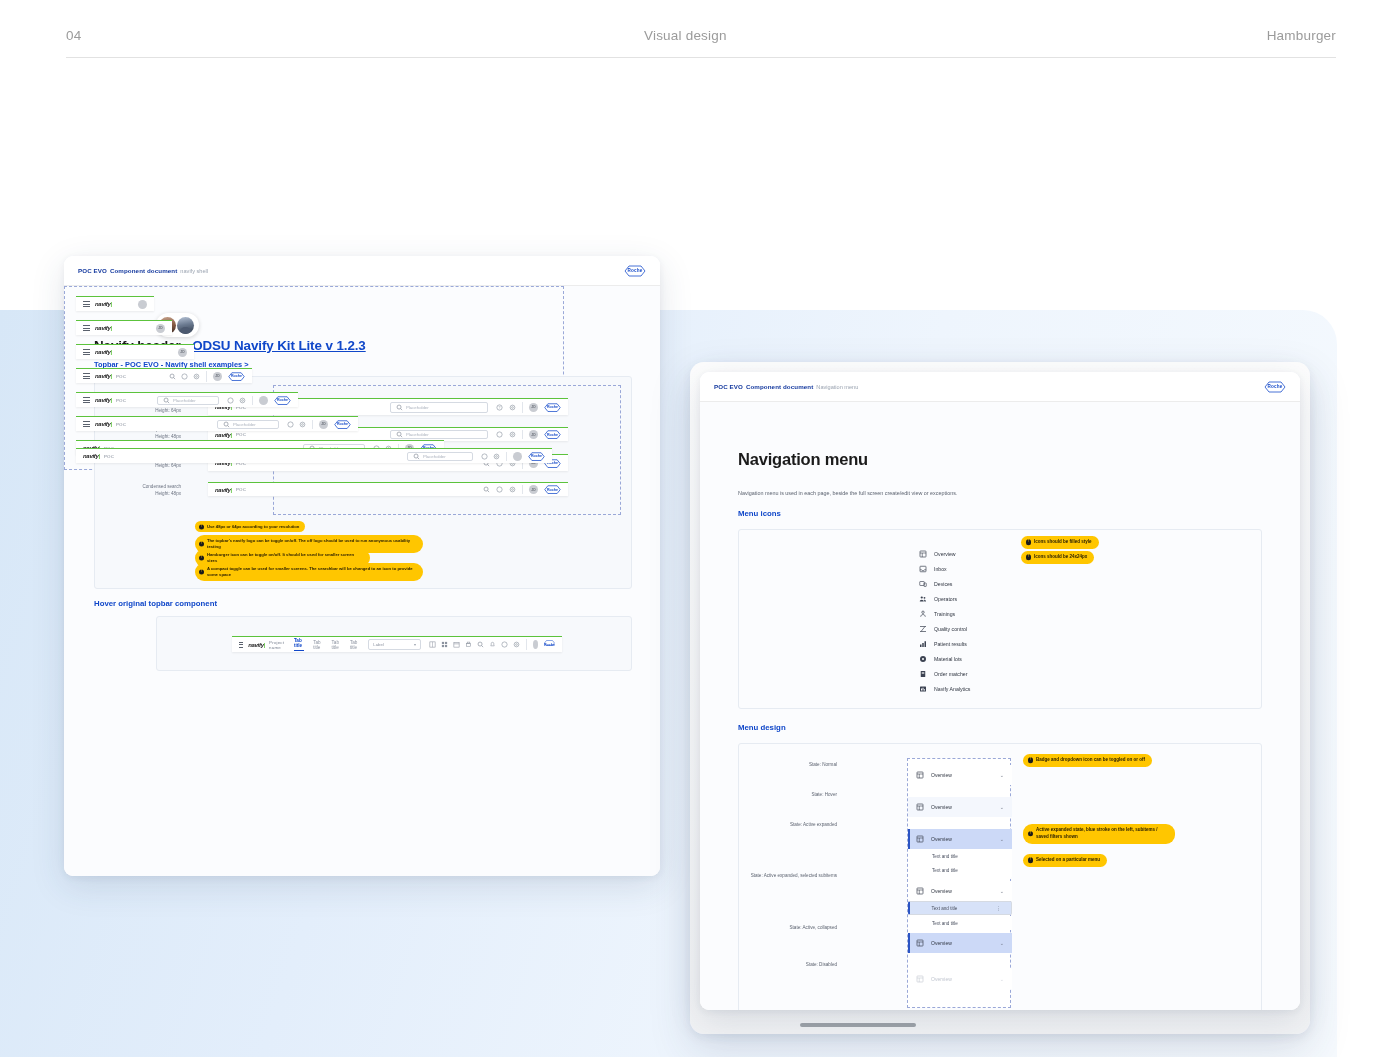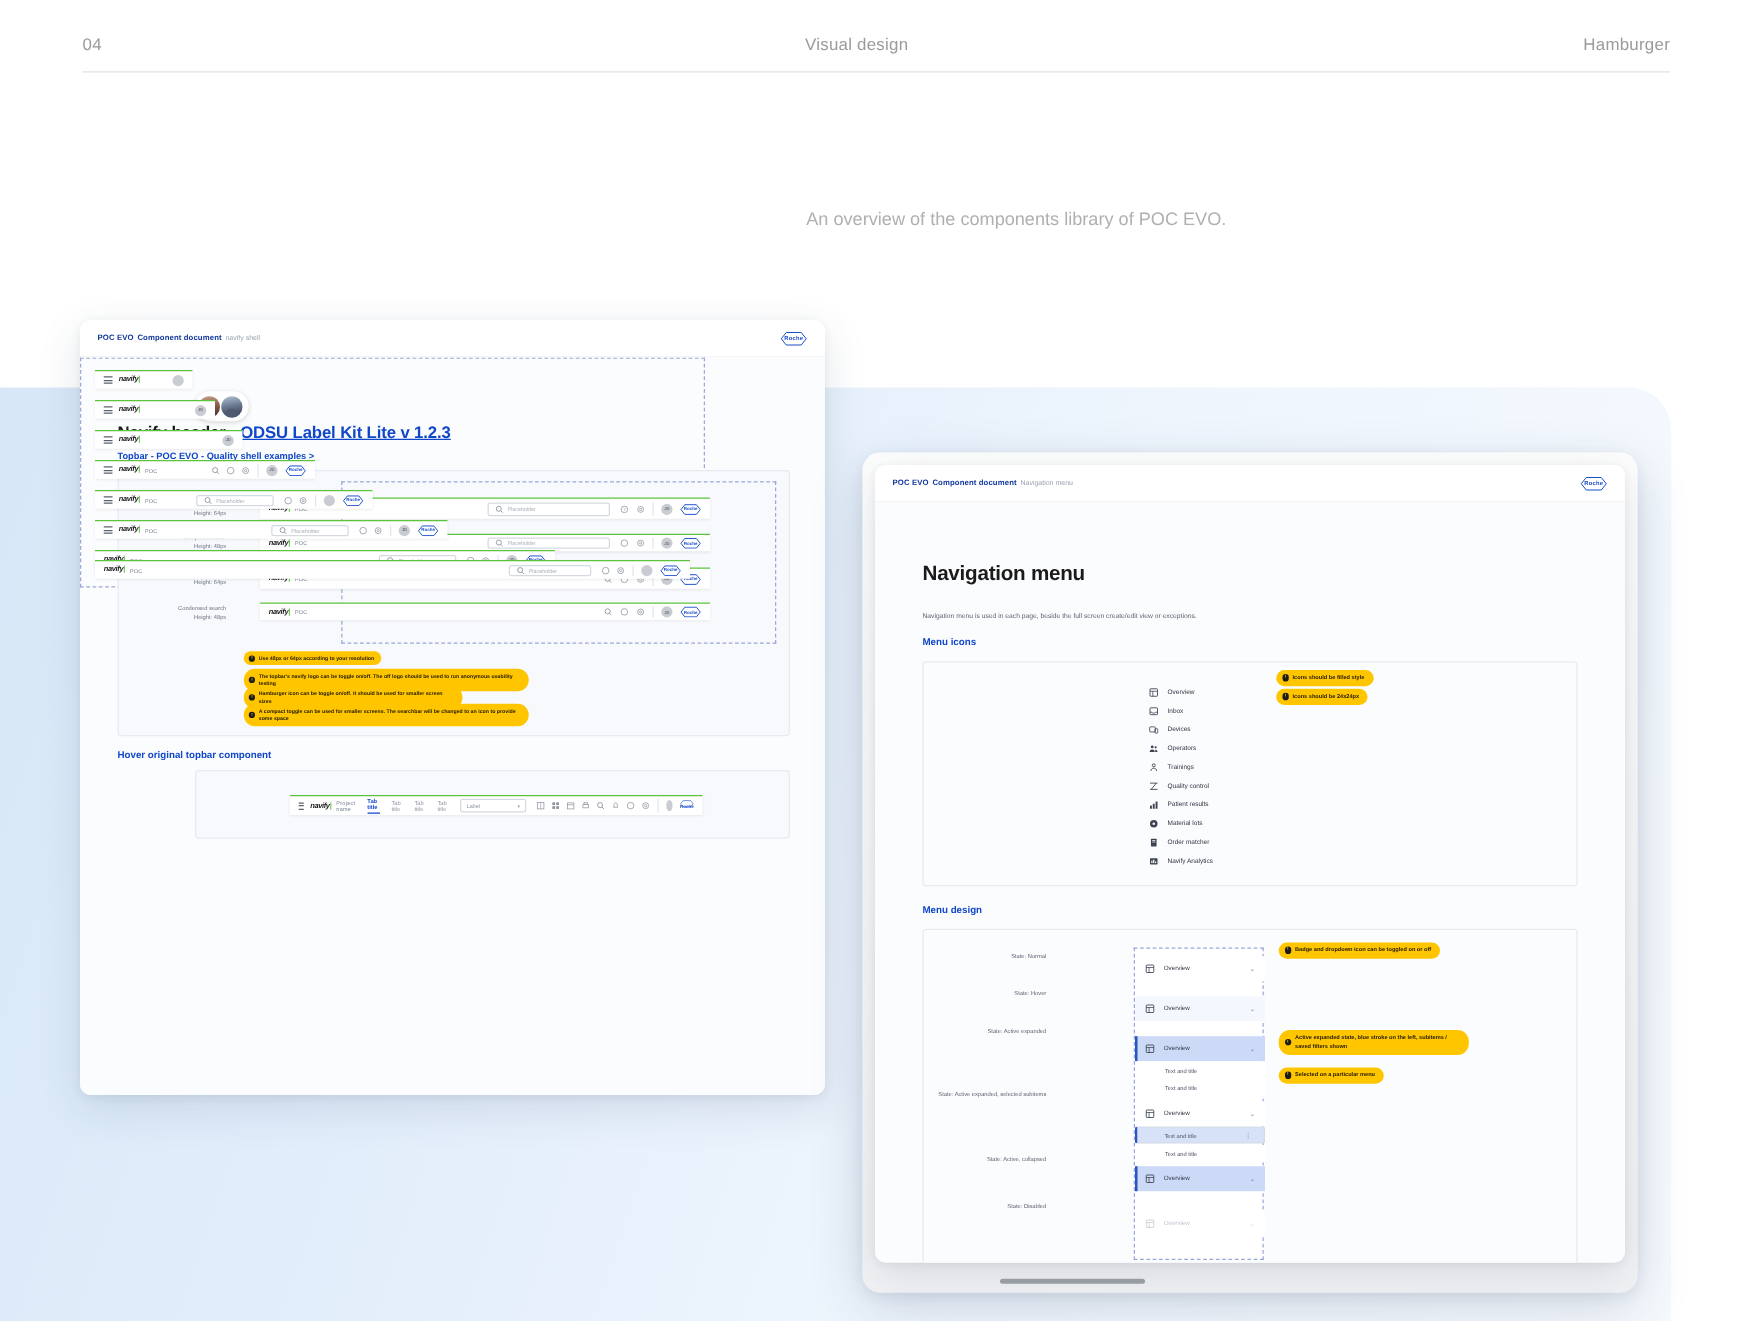"An overview of the components" p { html: <p>An overview of the components library of POC EVO.</p> -> none }
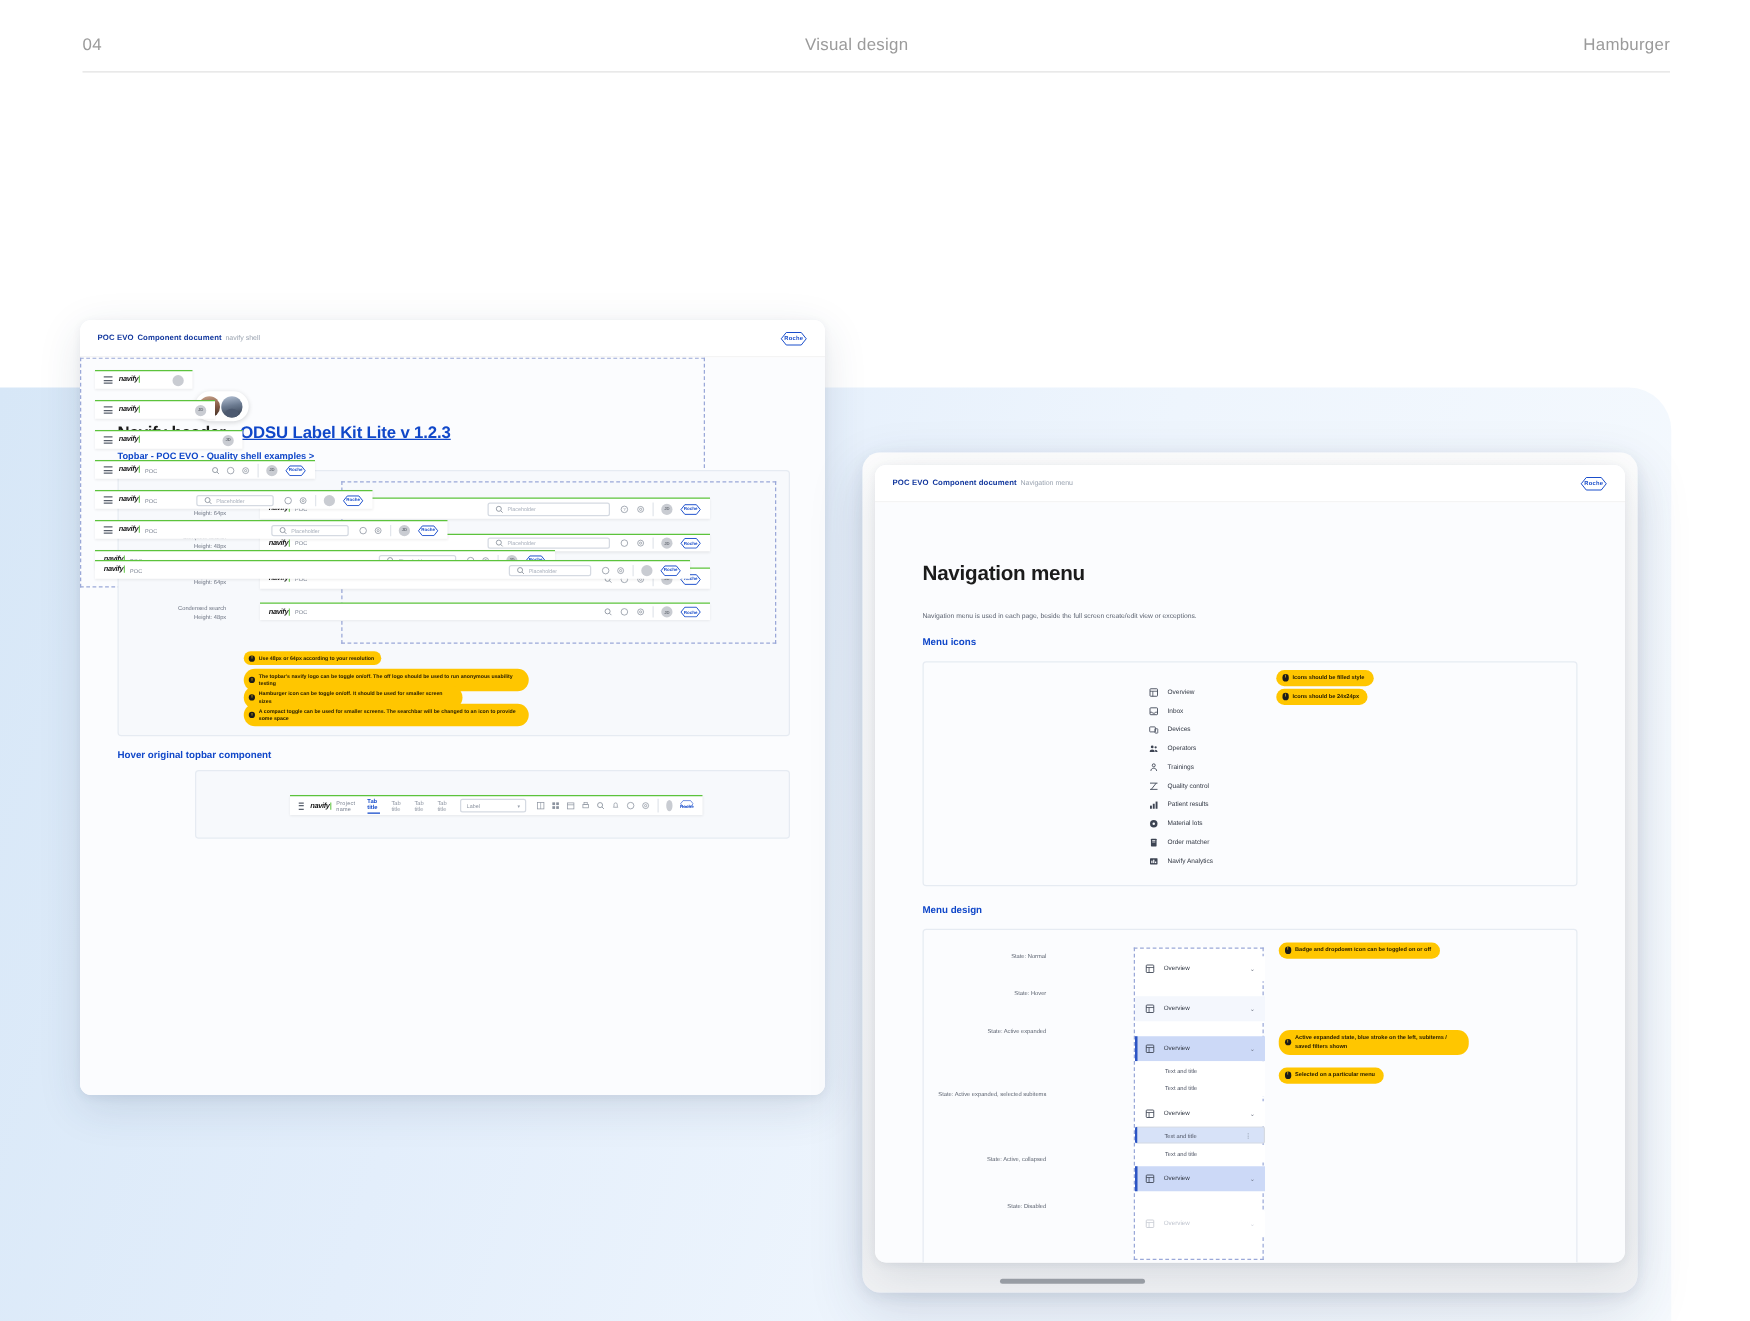"ODSU Label Kit Lite v" a { text: Label -> Navify }
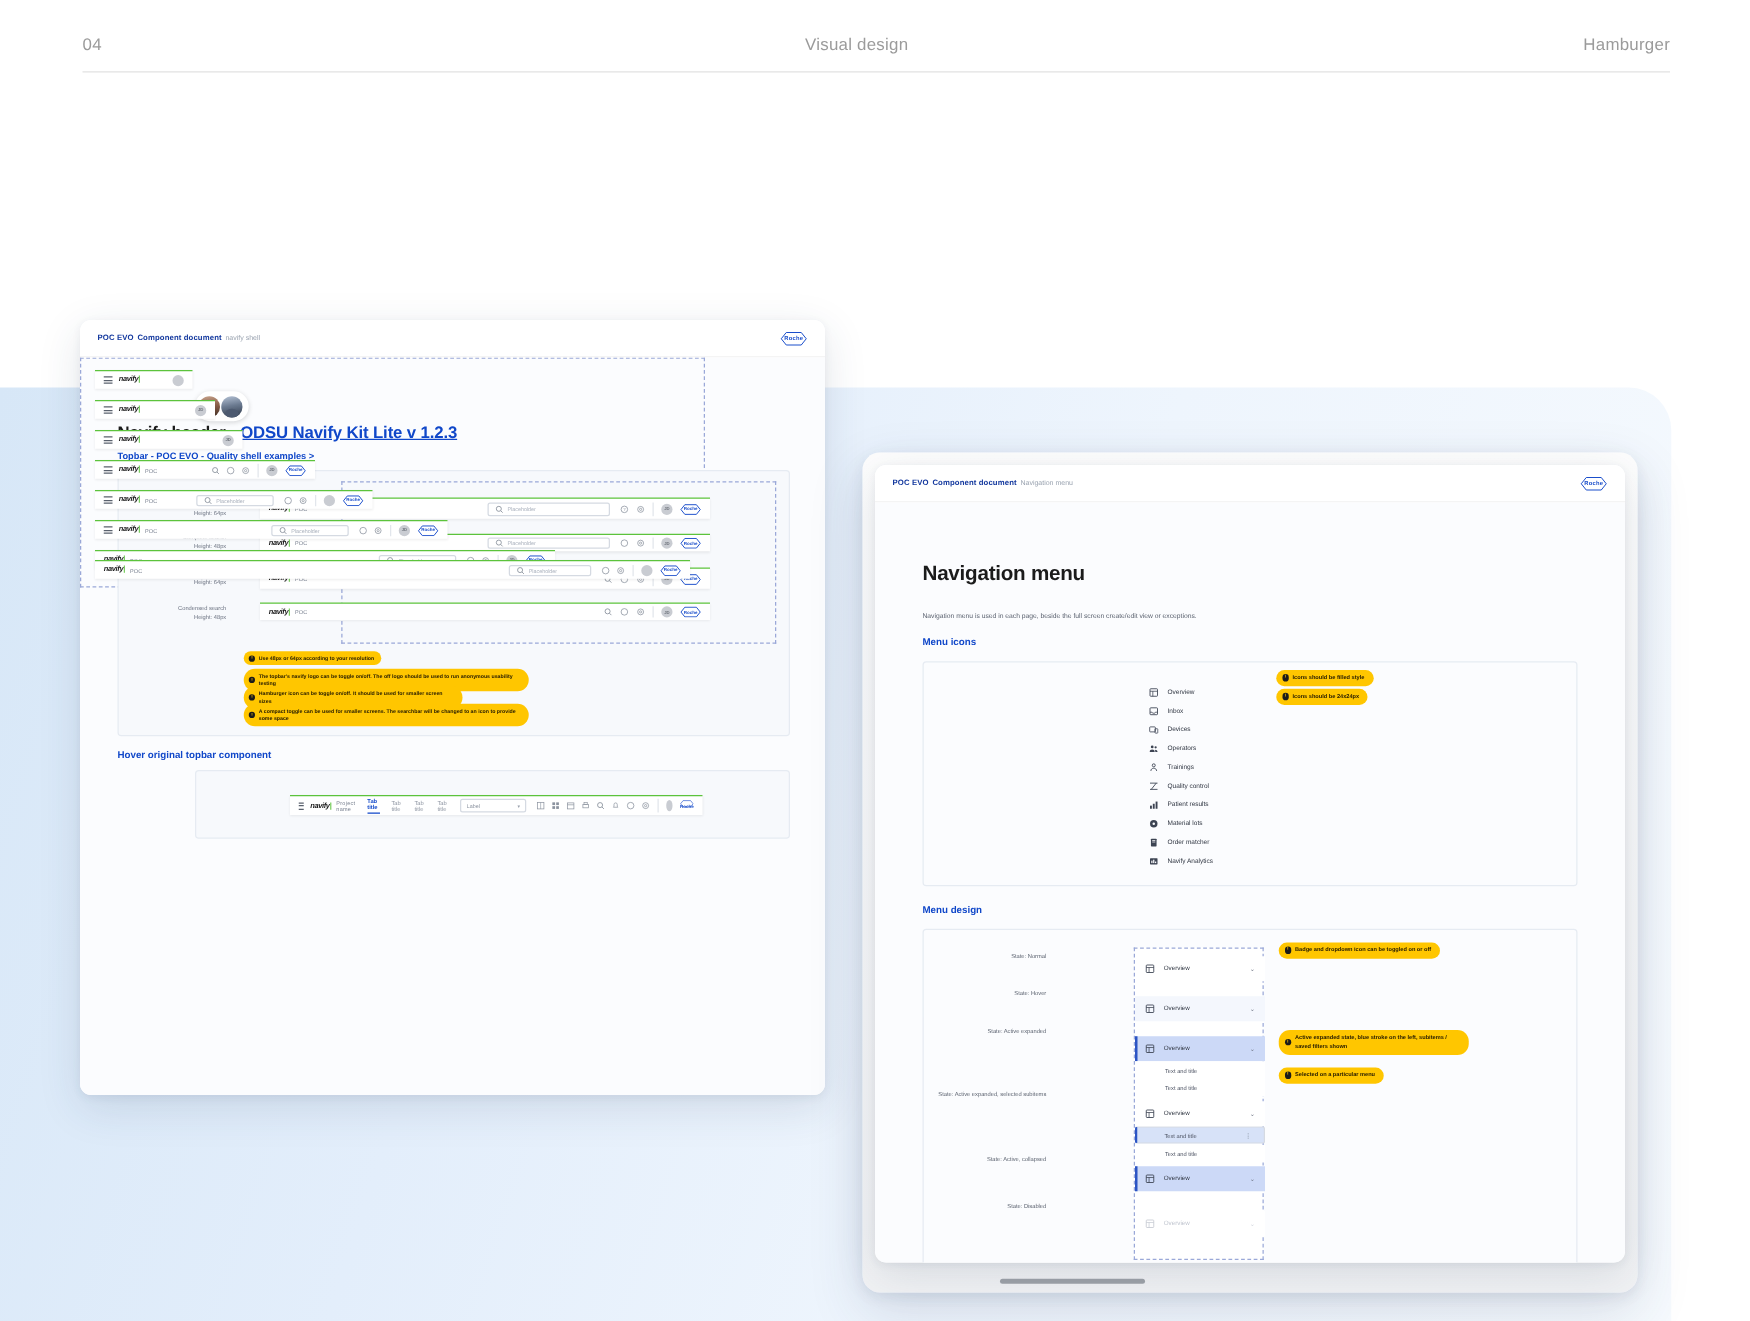"Quality shell examples" u { text: Quality -> Navify }
